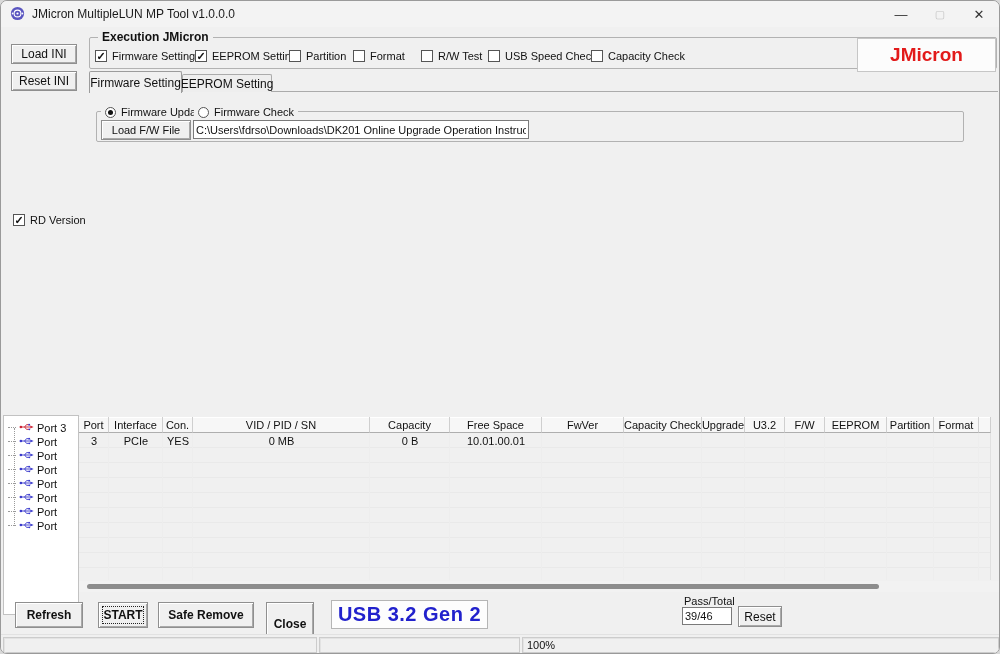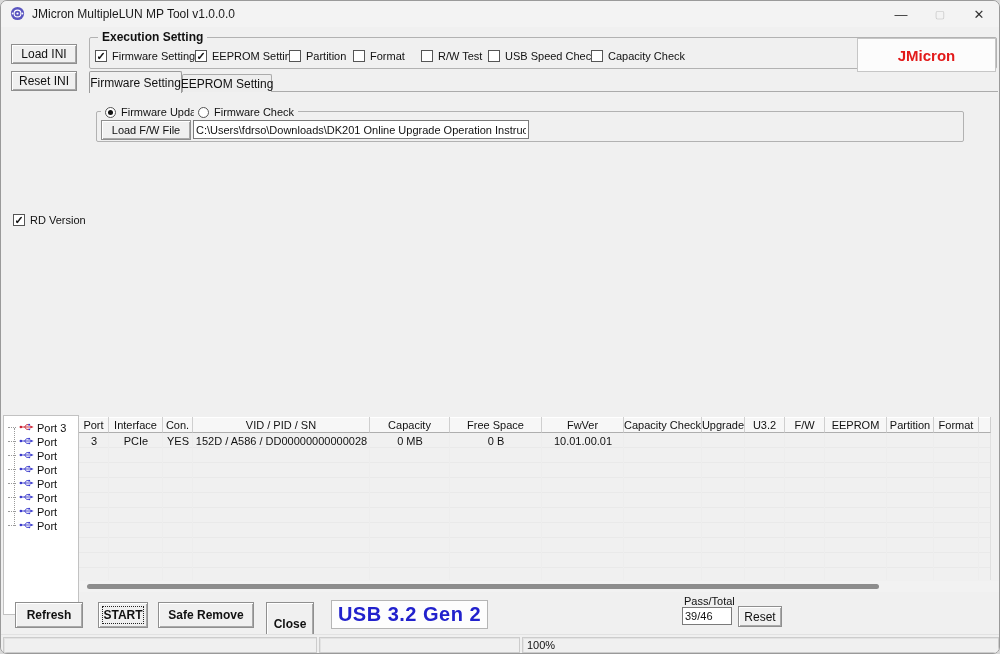"Execution Setting" span.legend { text: Setting -> JMicron }
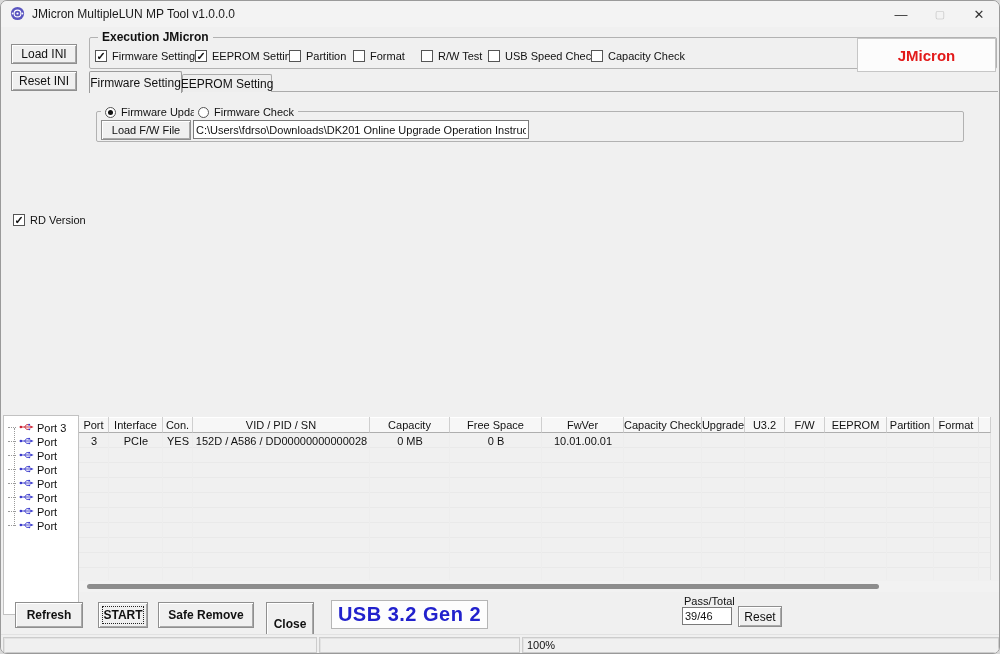"JMicron" .brand { font-size: 15px -> 19px }
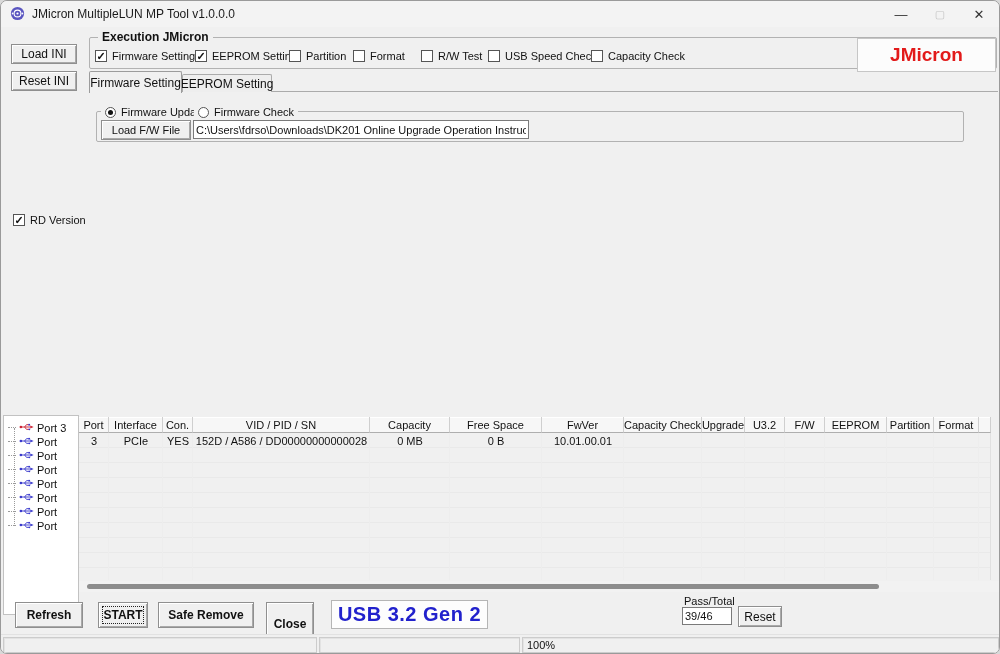"152D / A586 / DD00000000000028" div.td { html: <div>152D / A586 / DD00000000000028</div> -> none }
